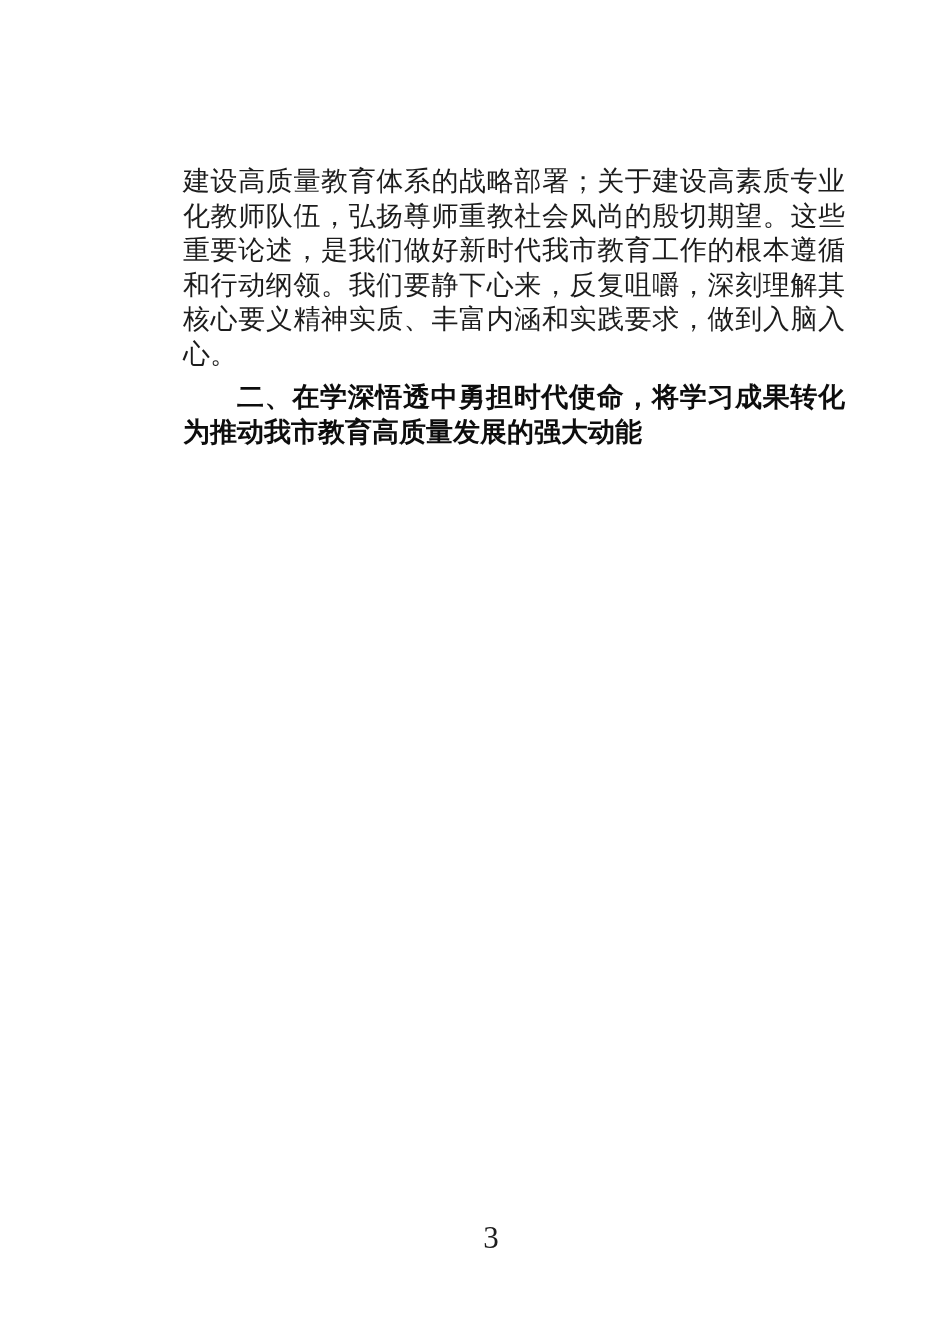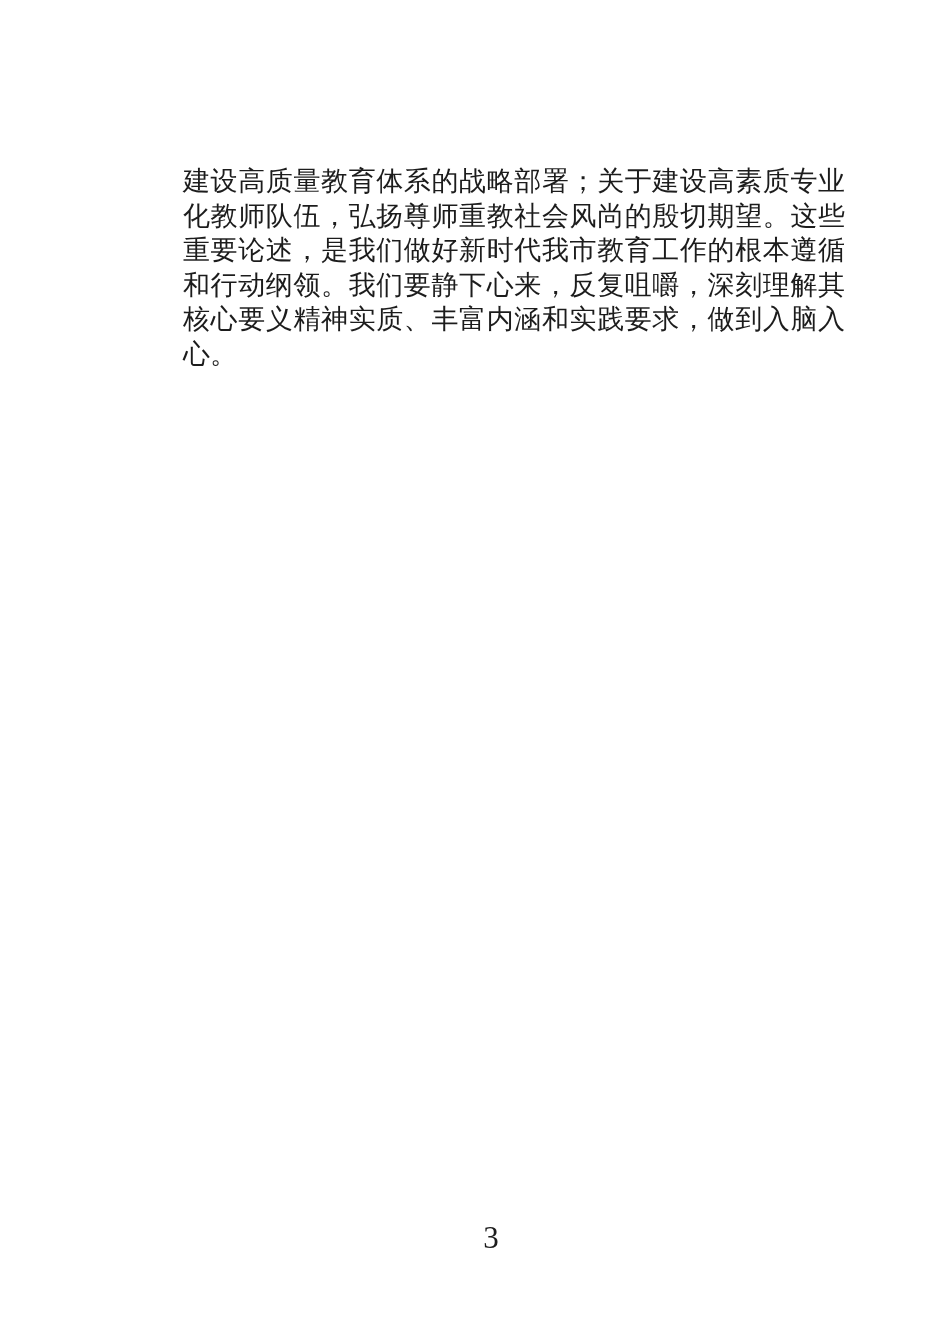"二、在学深悟透中勇担时代使命，将学习成果转化为推动我市教育高质量发展的强大动能" h2.section-heading { html: none -> <h2>二、在学深悟透中勇担时代使命，将学习成果转化为推动我市教育高质量发展的强大动能</h2> }
